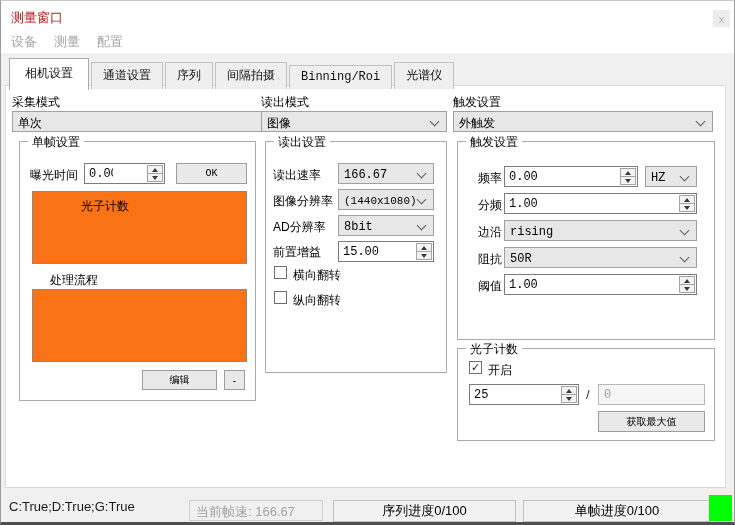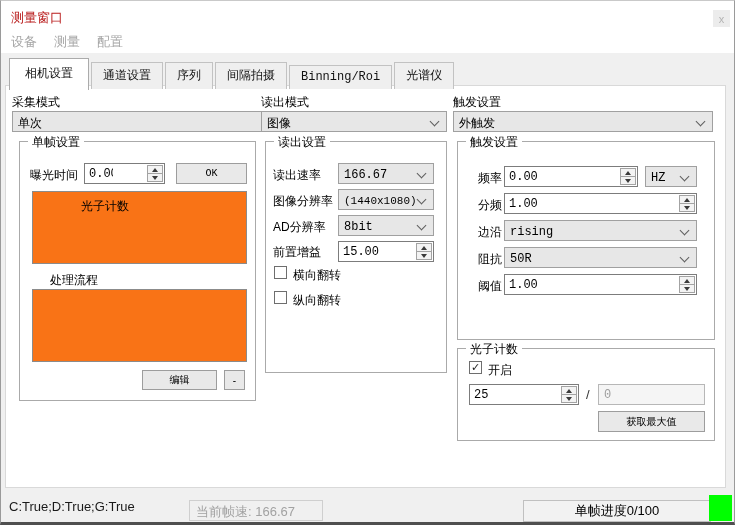"序列进度0/100" div.progress { html: none -> <div>序列进度0/100</div> }
